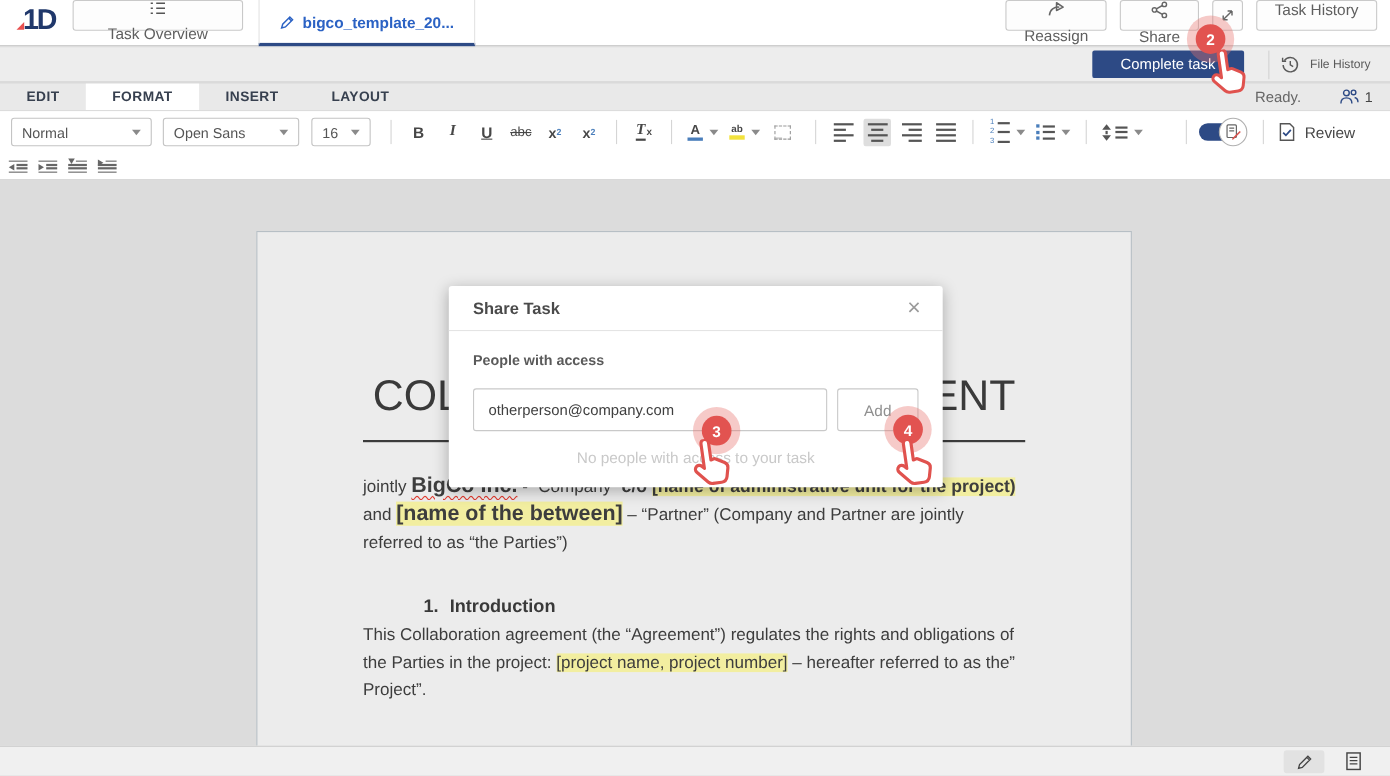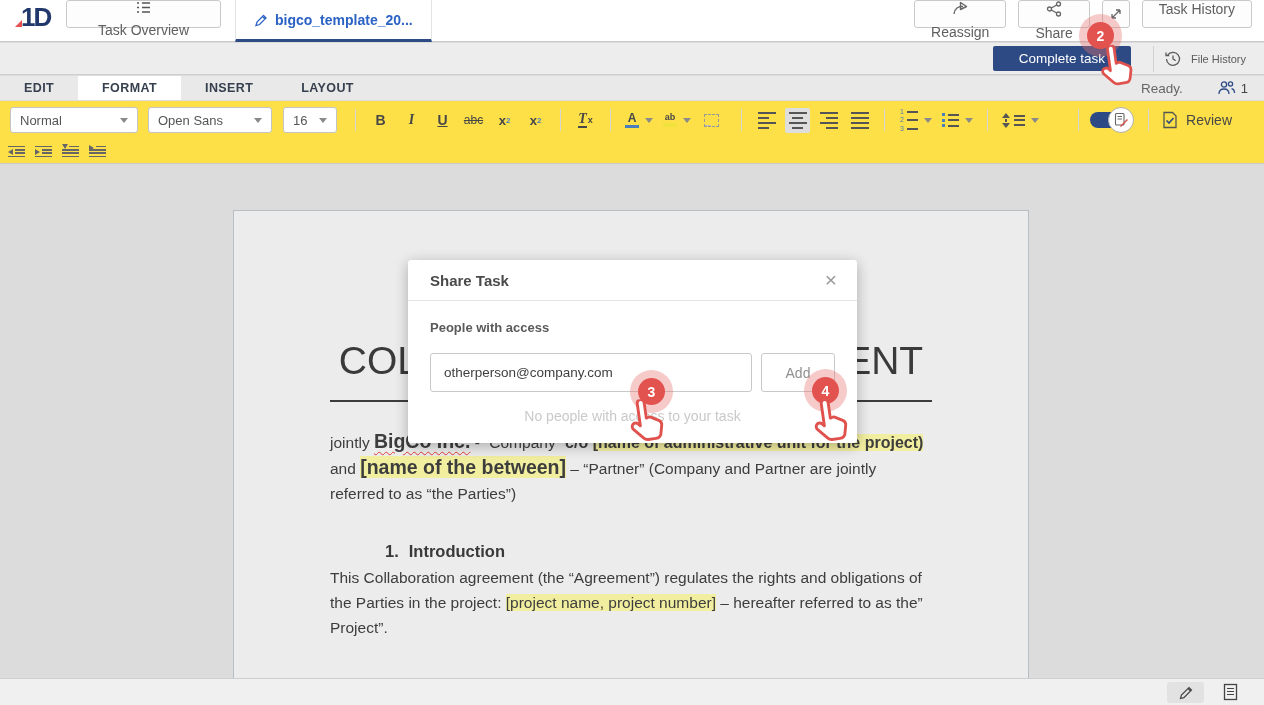"Normal" .toolbar { background: #fde047 -> #ffffff }
